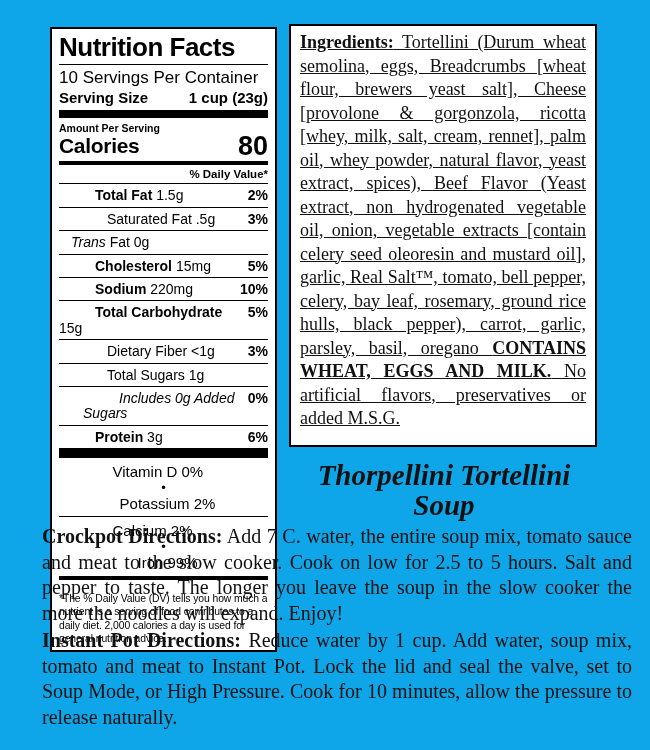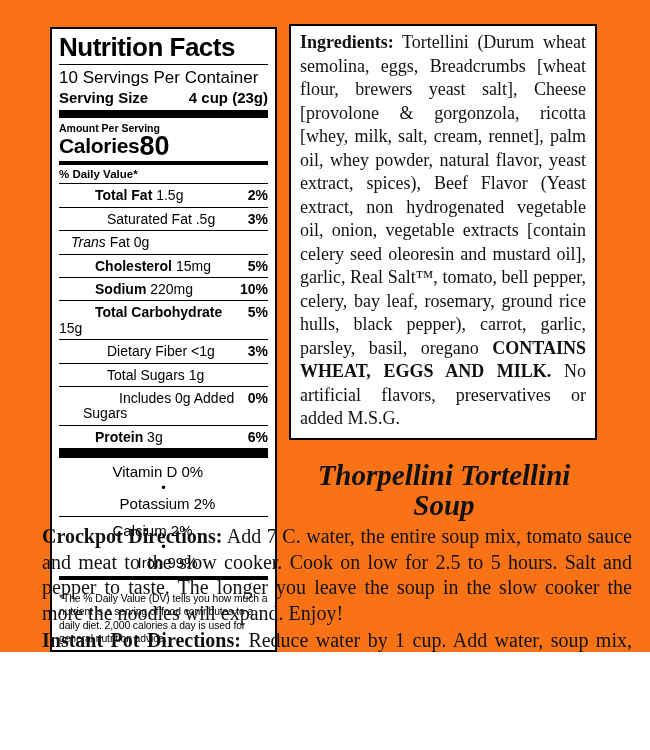"Nutrition Facts" .page { background: #f97316 -> #0ea5e9; height: 652px -> 750px }
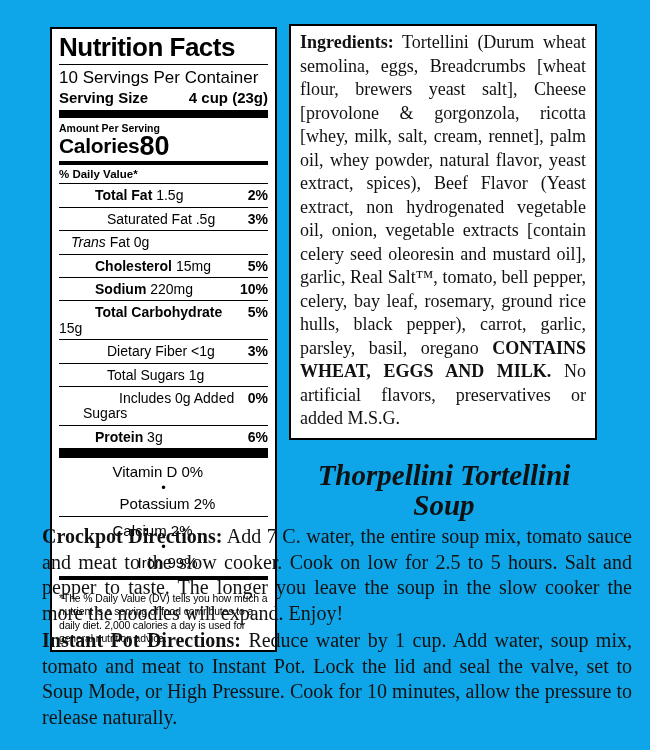"Ingredients: Tortellini (Durum wheat" .ing-box { padding: 5px 9px 7px 9px -> 5px 9px 14px 9px; text-decoration: none -> underline }
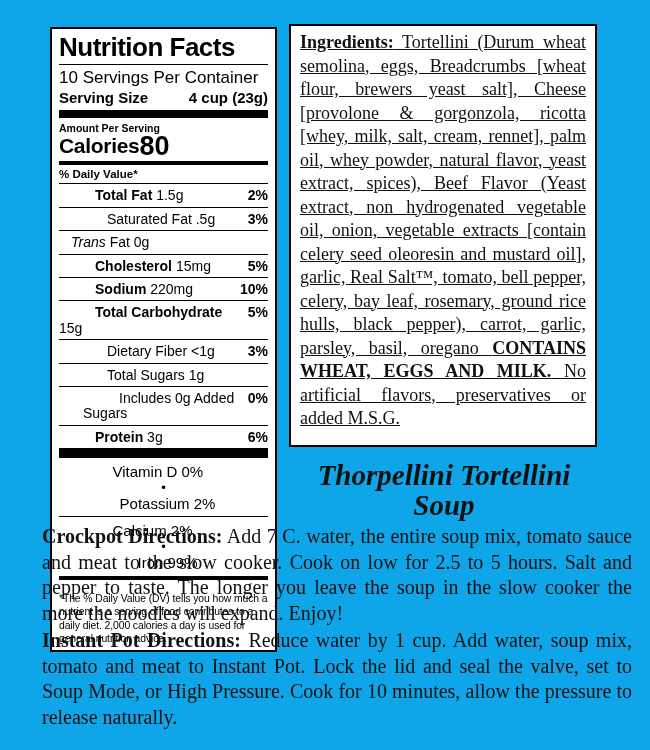"4 cup (23g)" span { text: 4 -> 1 }
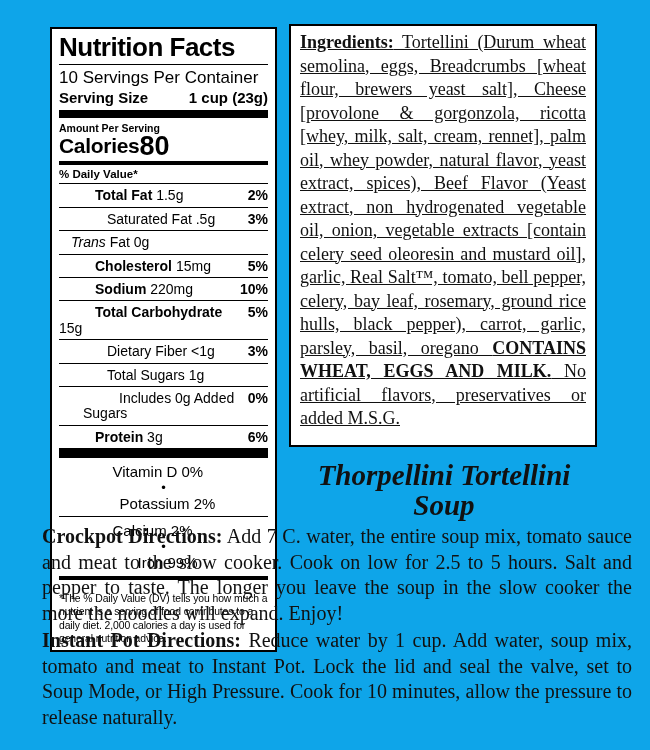"Calories" .nfl-cal { justify-content: flex-start -> space-between }
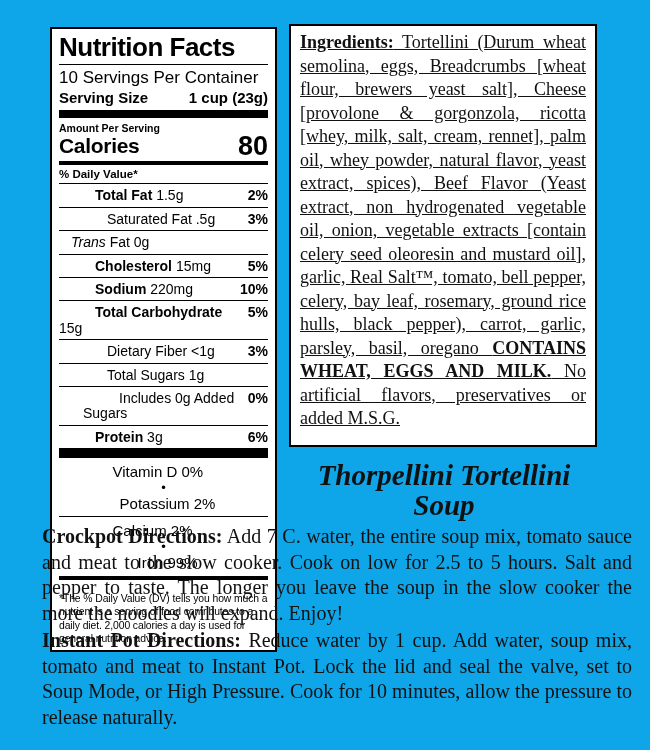"% Daily Value*" .nfl-dvh { text-align: none -> right }
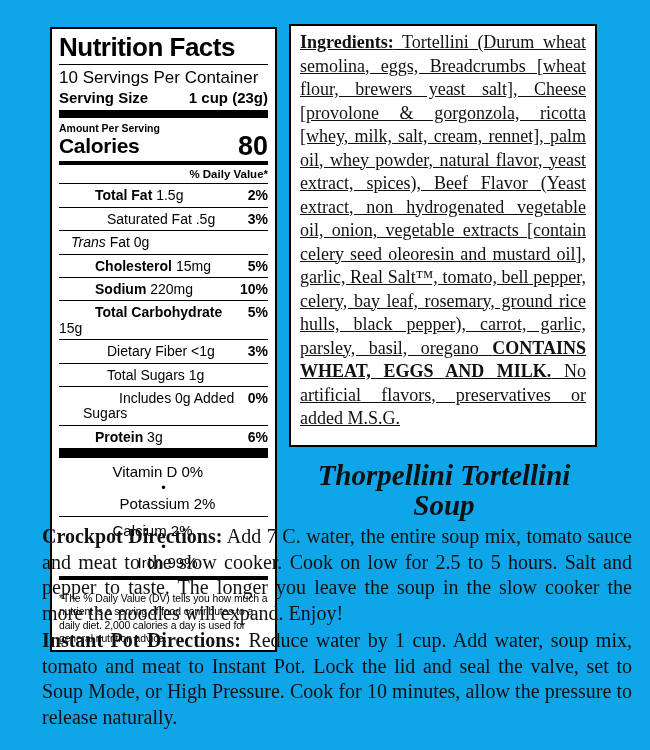"Includes 0g Added Sugars" .nfl-row.ind2 .nm { font-style: none -> italic }
